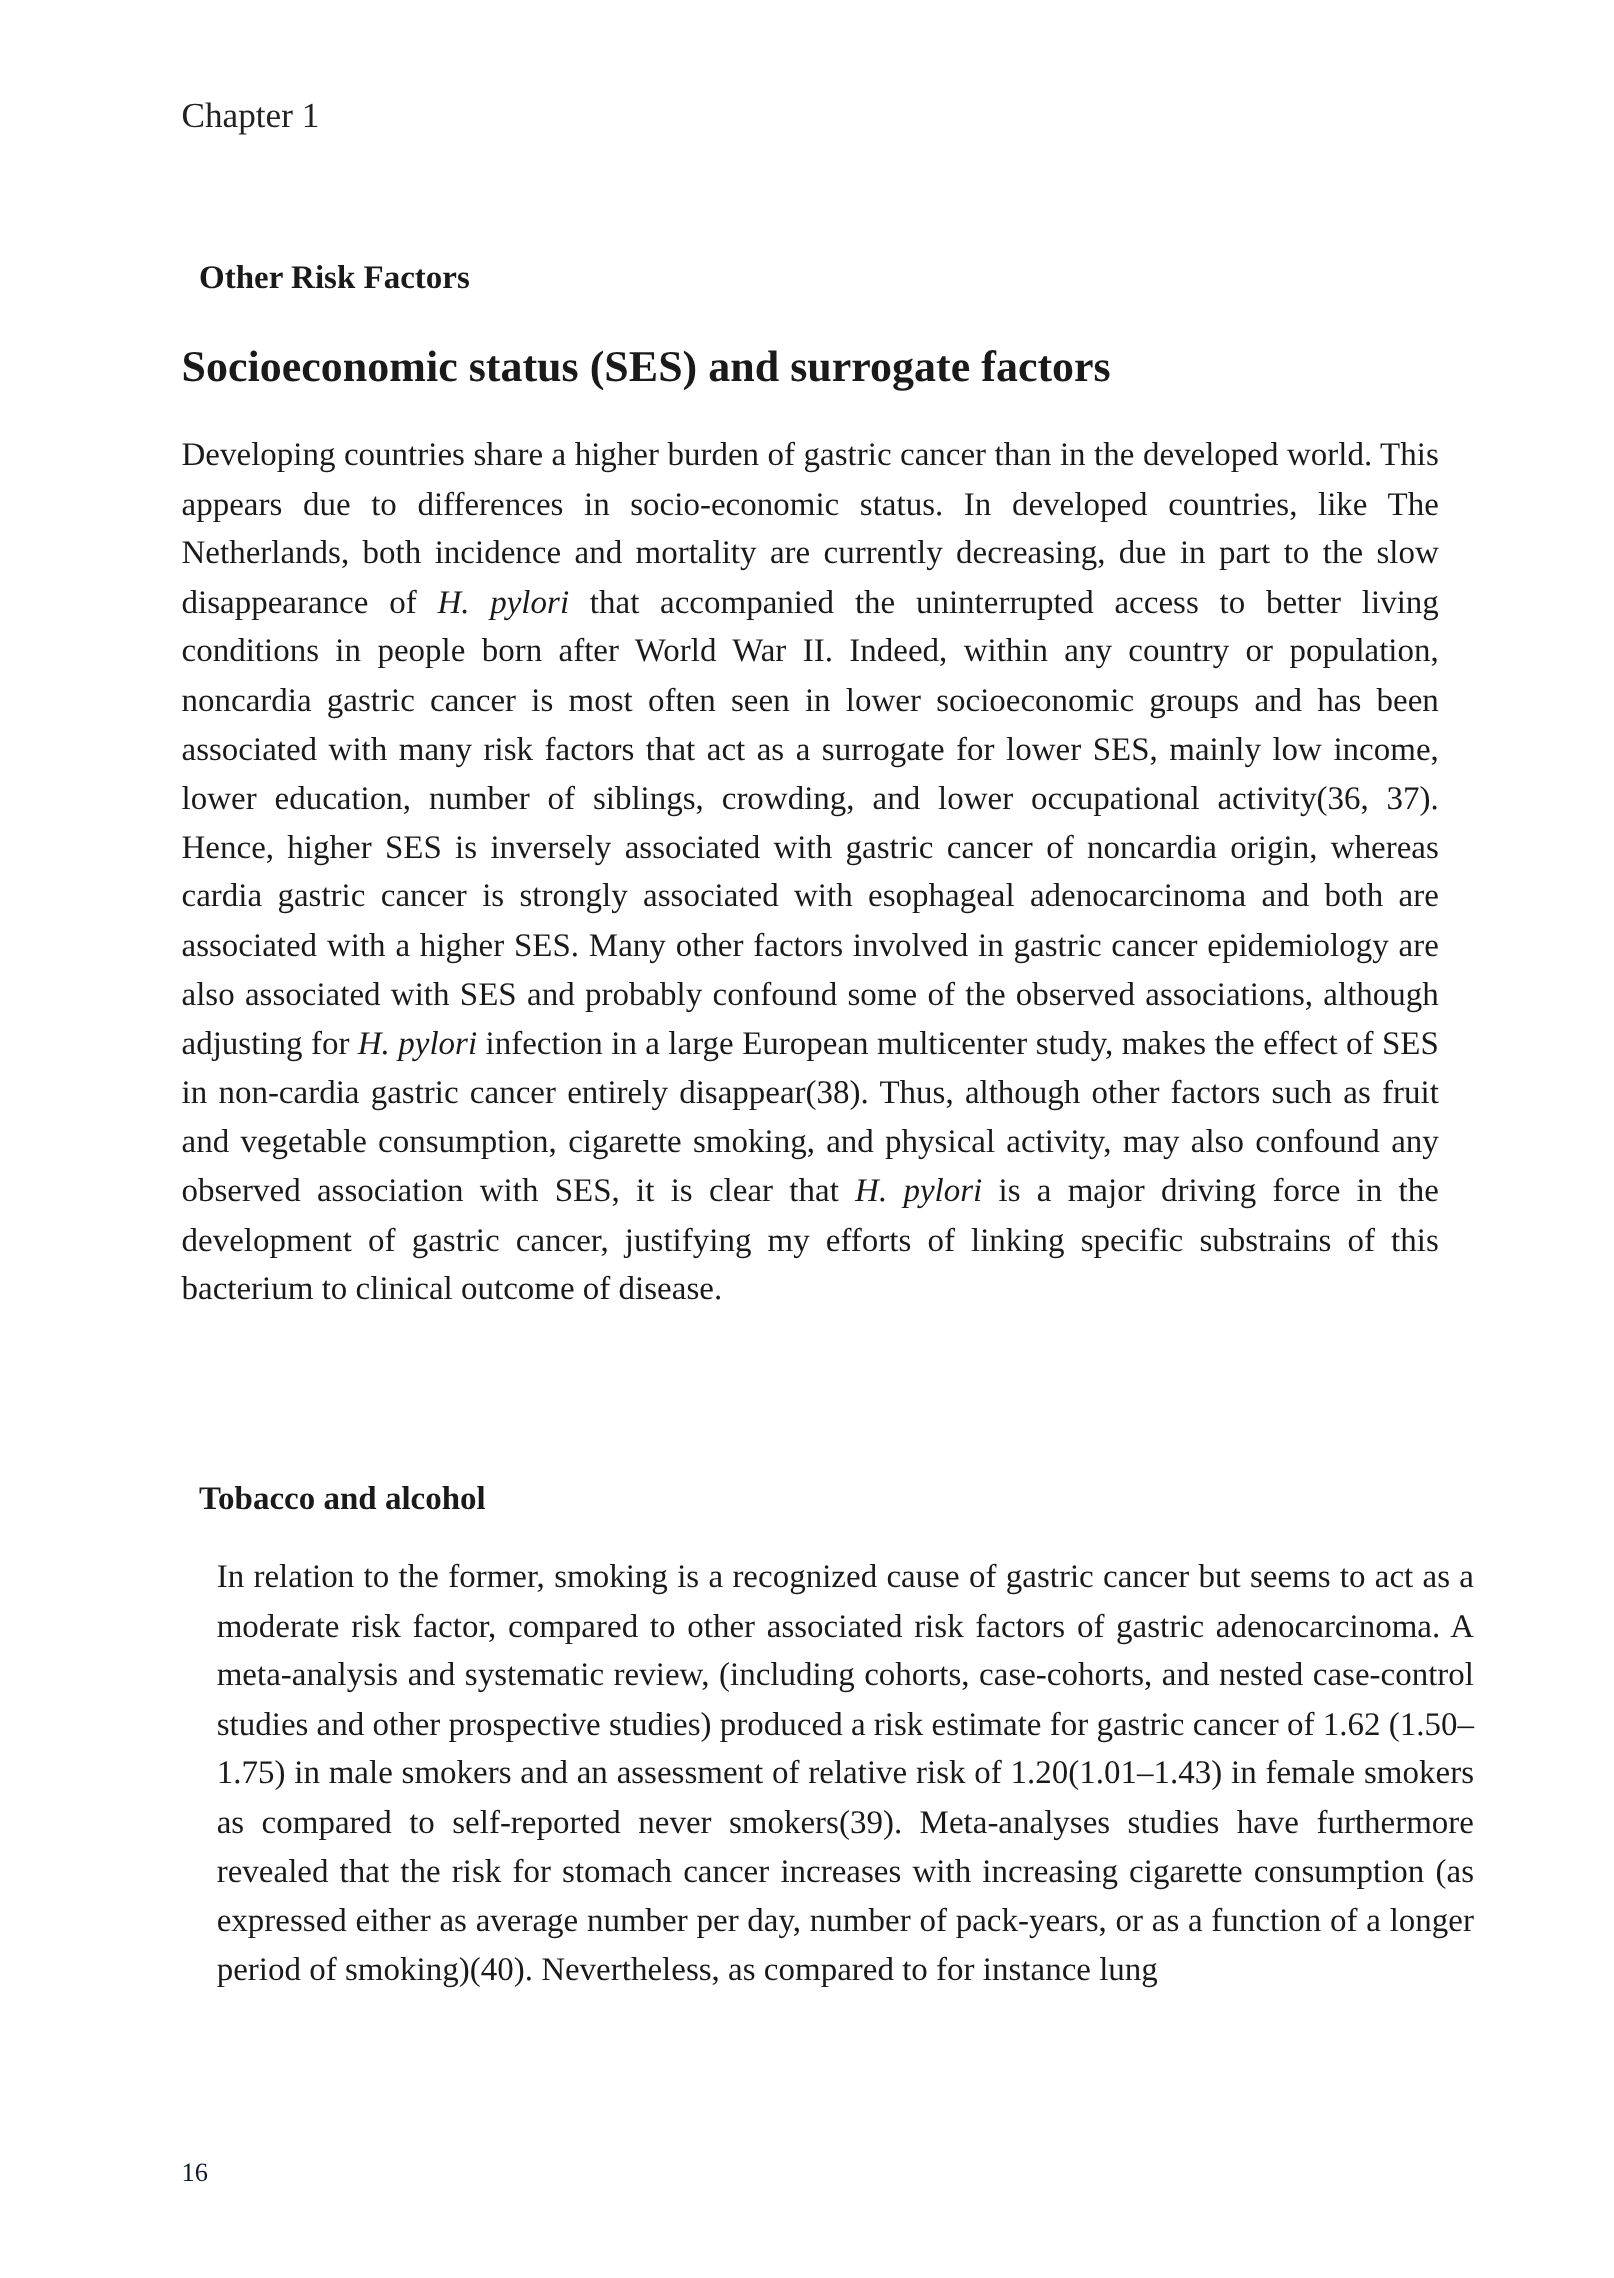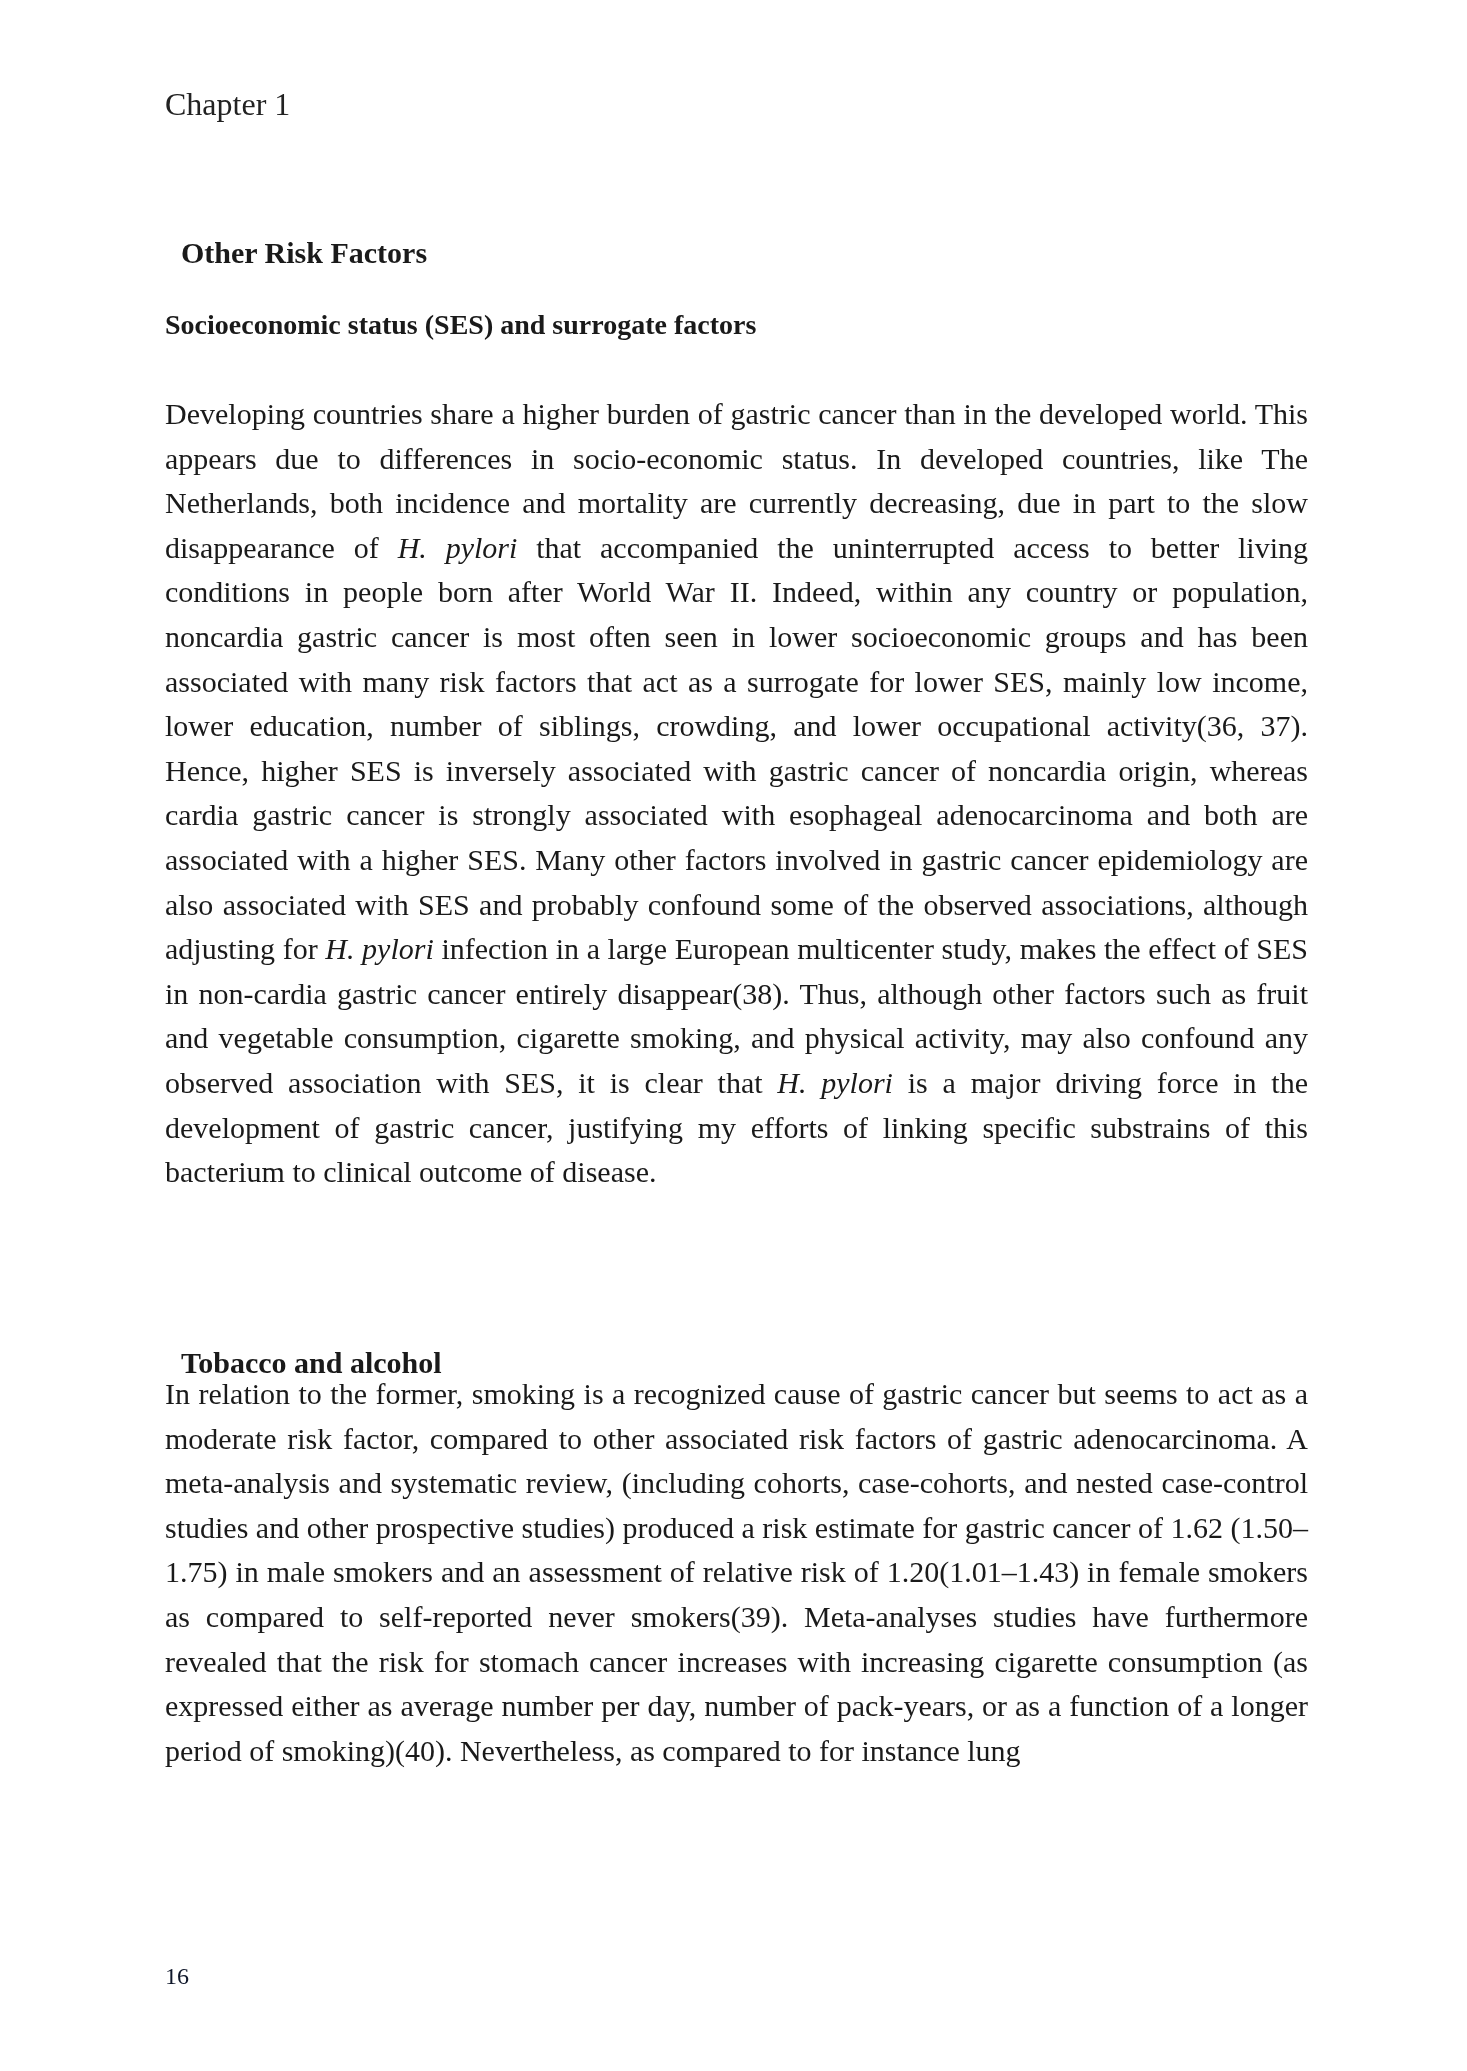"Socioeconomic status (SES) and surrogate" .h2 { font-size: 28px -> 40px }
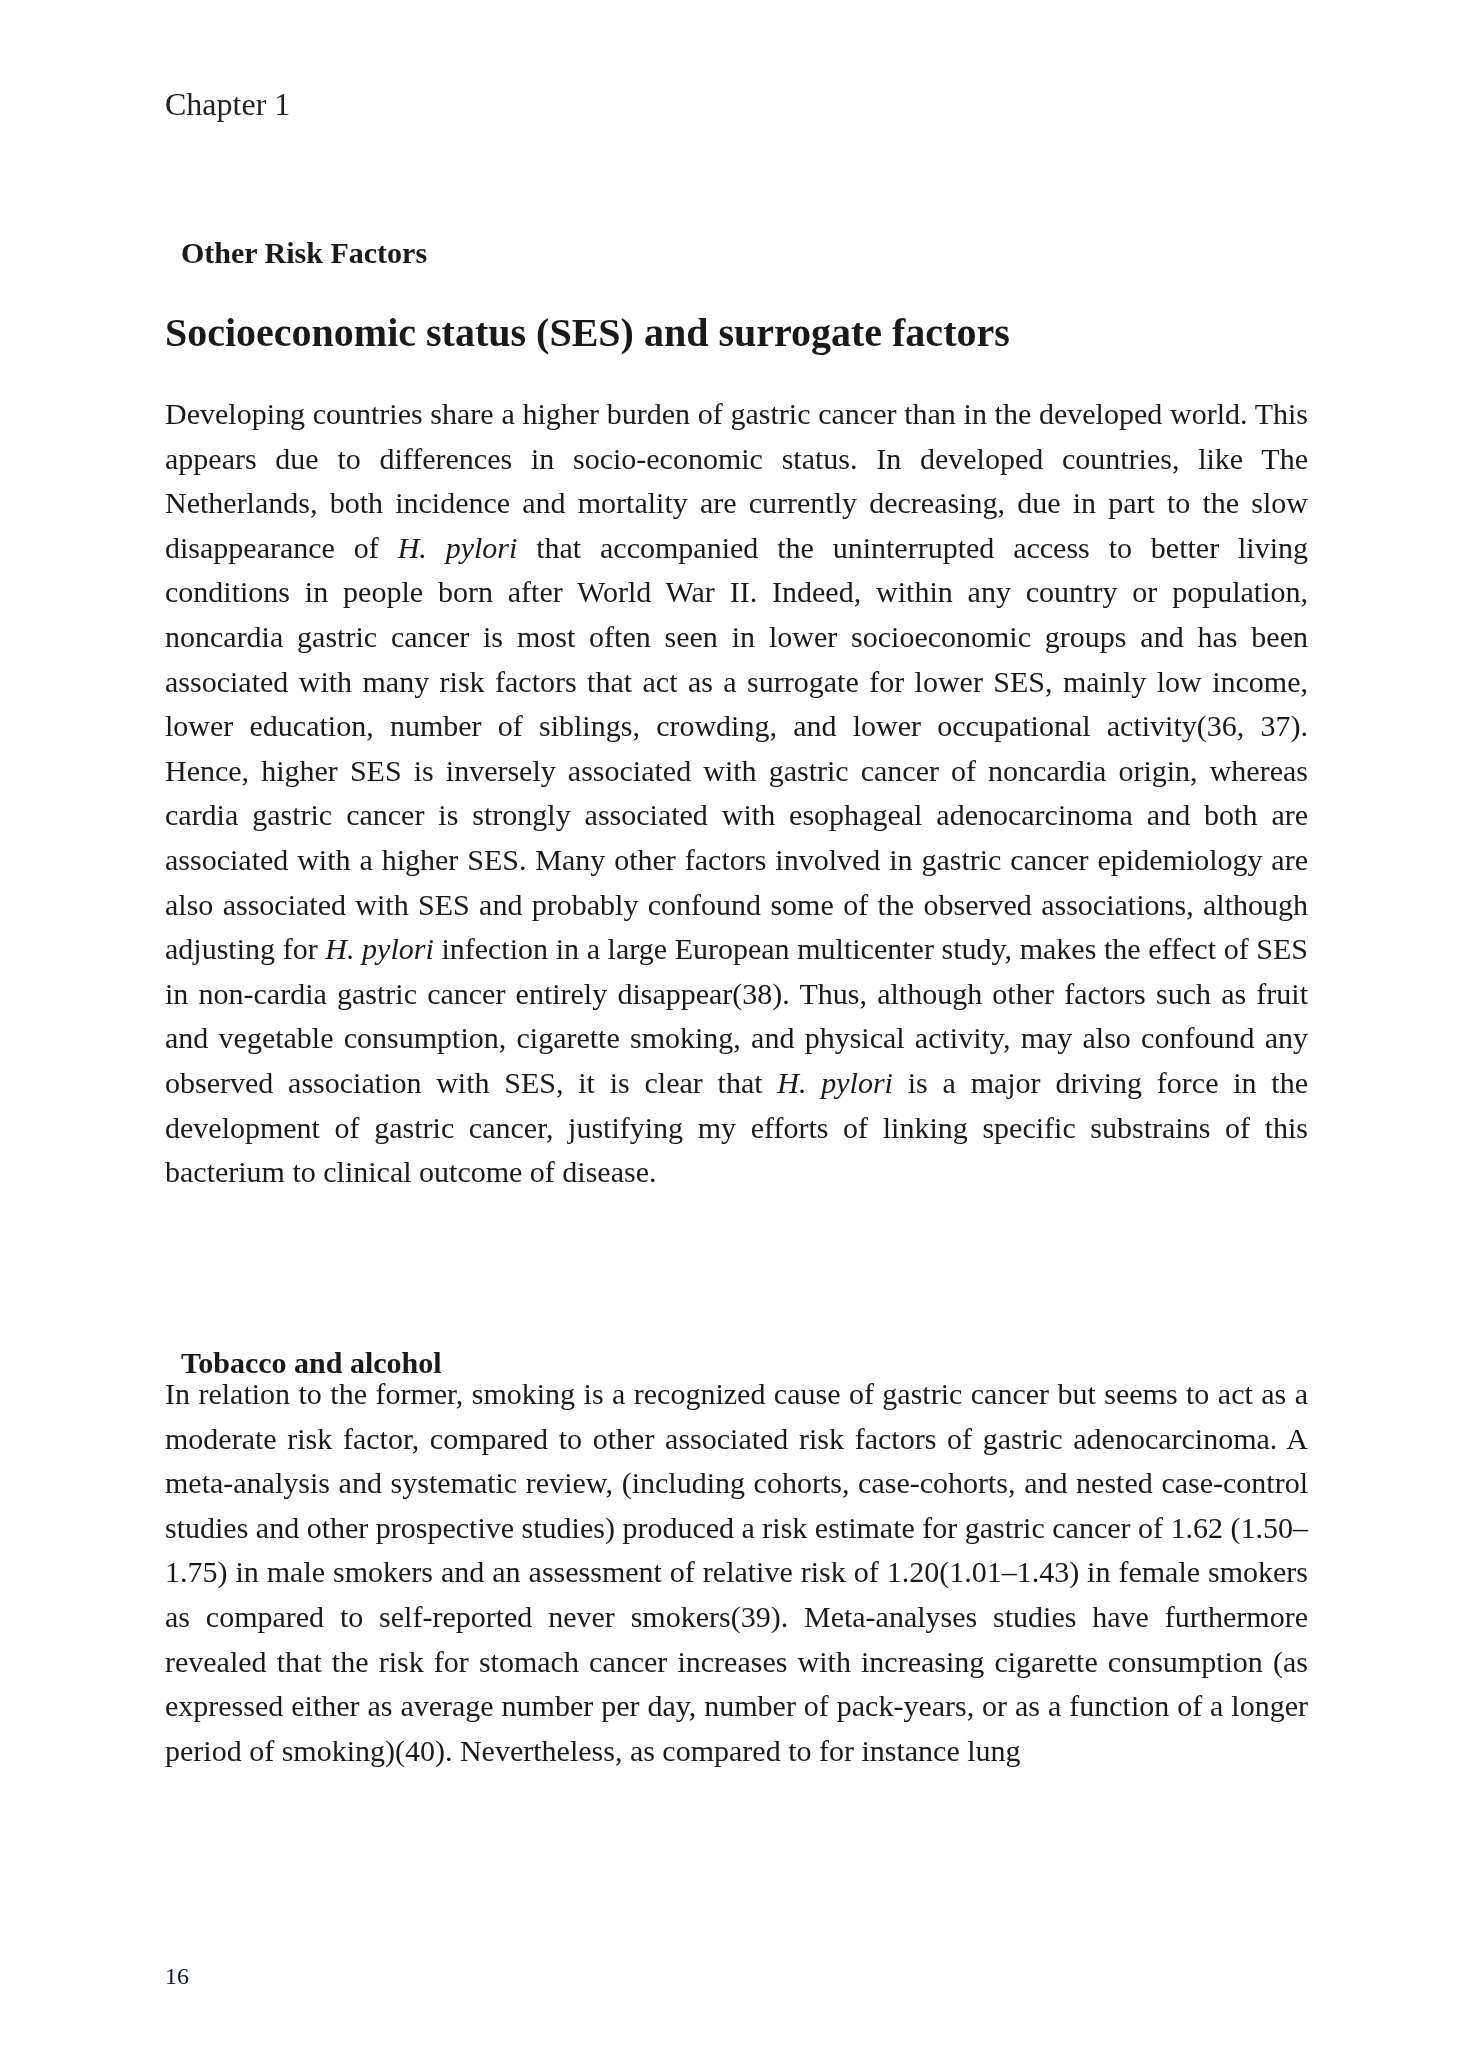"In relation to the former," .p2 { margin-left: none -> 32px; top: 1372px -> 1412px }
